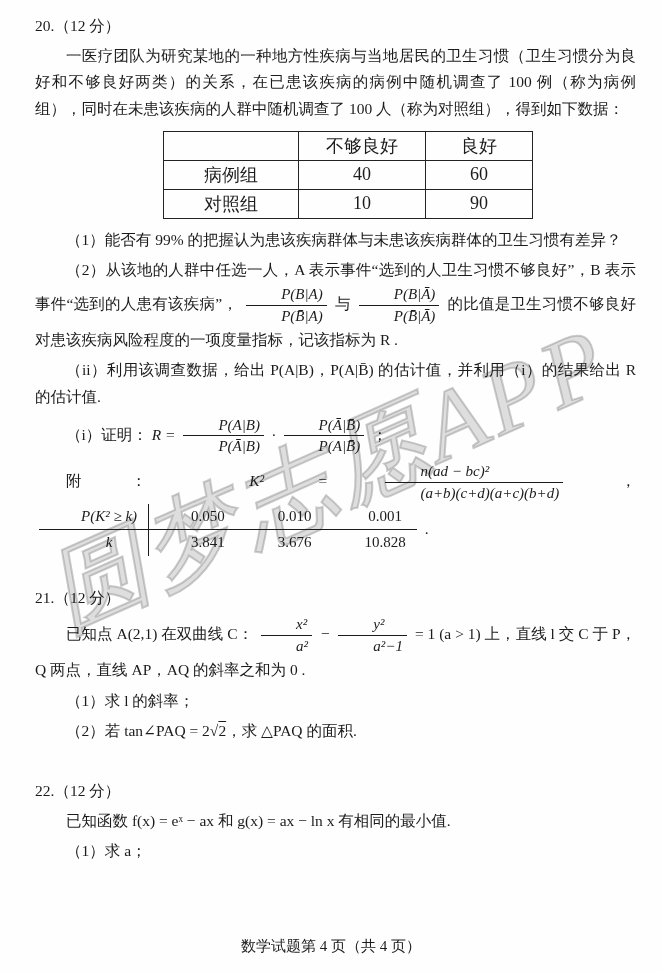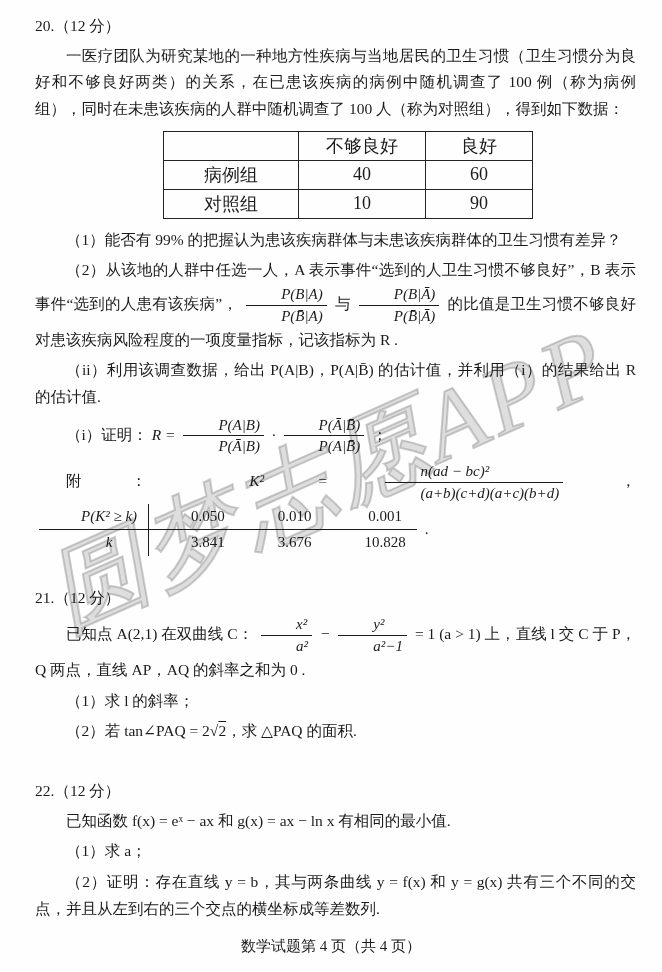"（2）证明：存在直线 y = b，其与两条曲线 y" p.para { html: <p>（2）证明：存在直线 y = b，其与两条曲线 y = f(x) 和 y = g(x) 共有三个不同的交点，并且从左到右的三个交点的横坐标成等差数列.</p> -> none }
